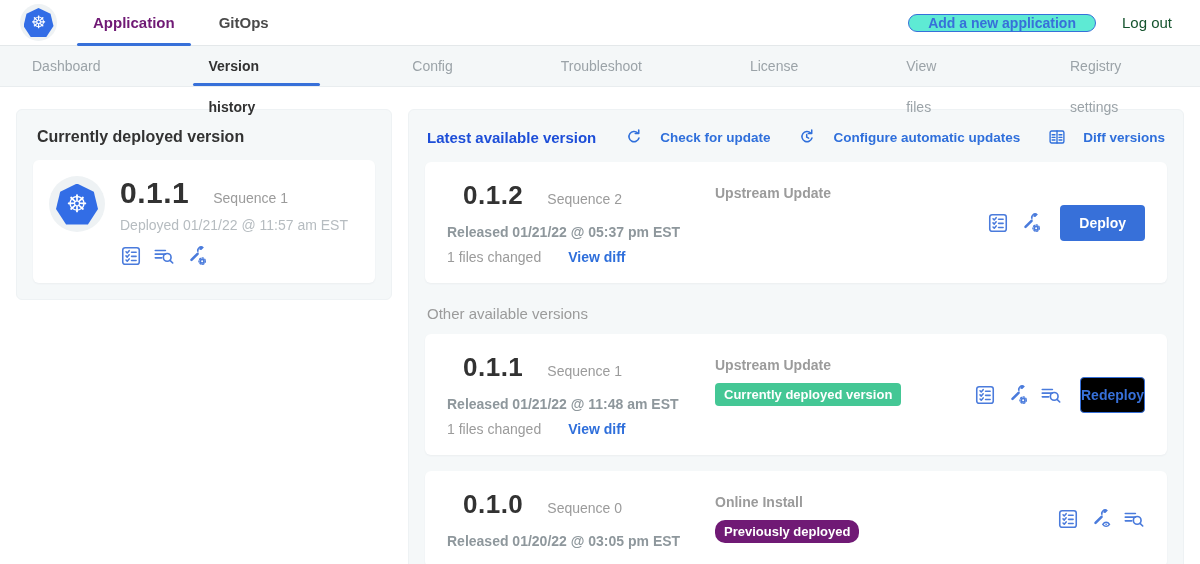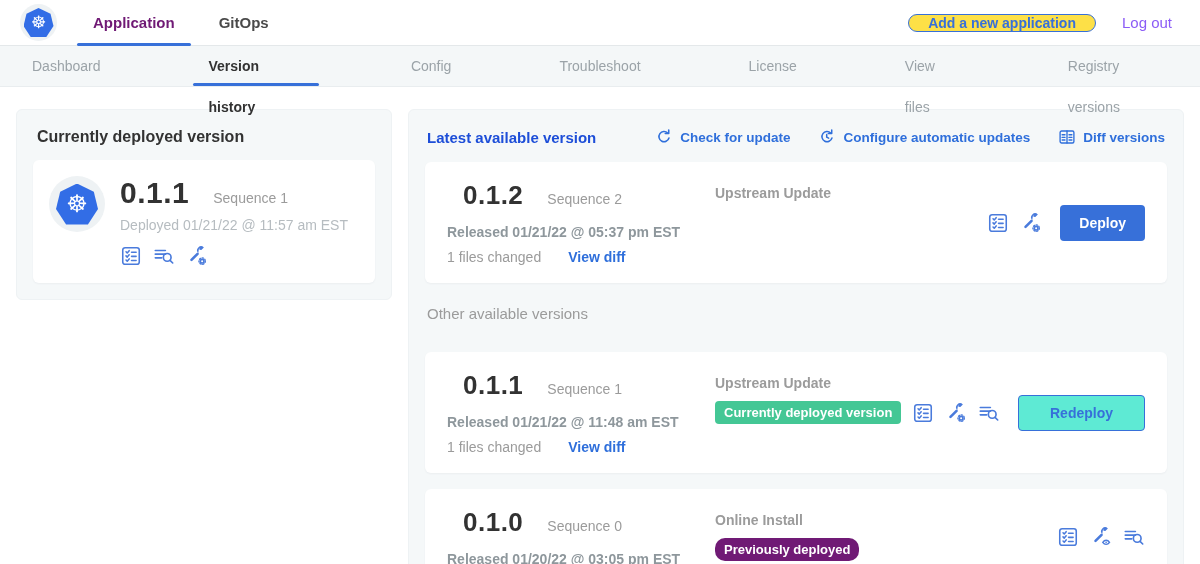"Add a new application" .add-btn { background: #fde047 -> #5eead4 }
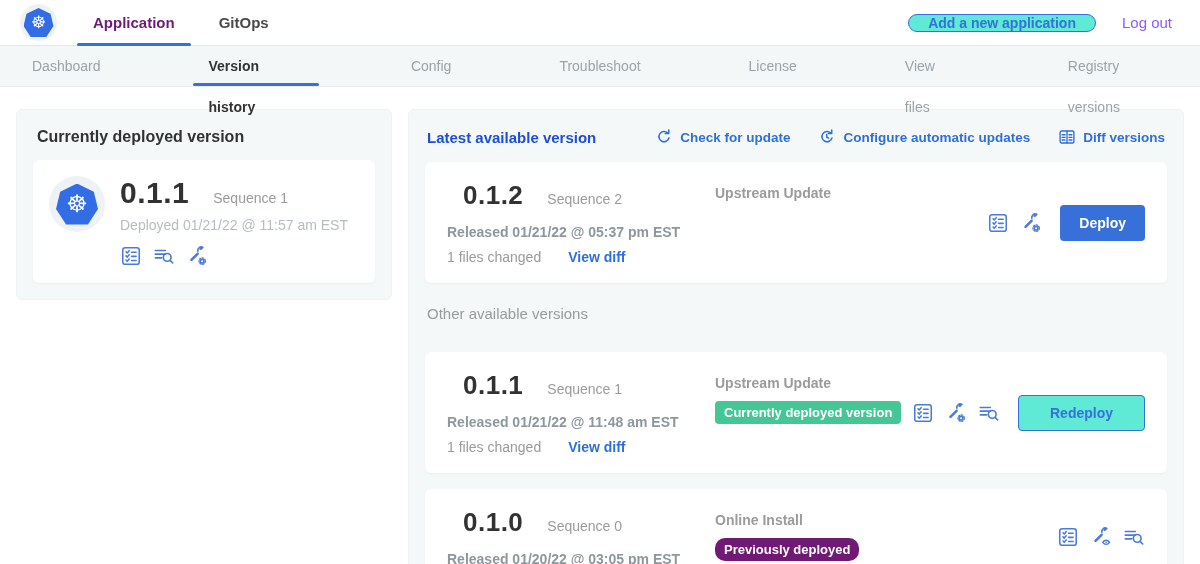"Log out" .logout { color: #8b5cf6 -> #14532d }
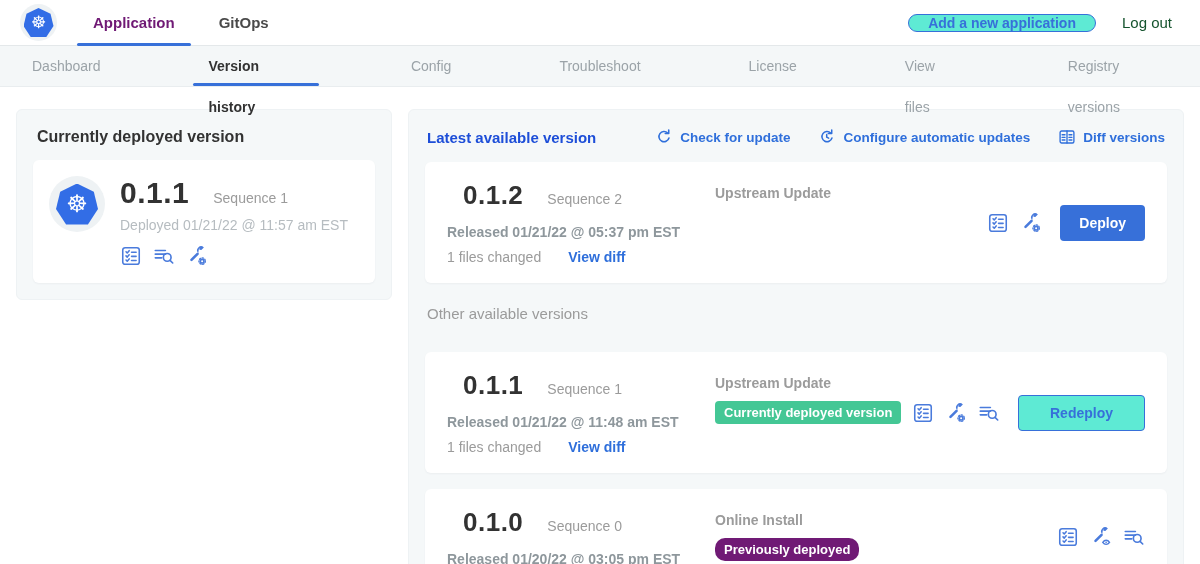"Registry versions" div.snav-item { text: versions -> settings }
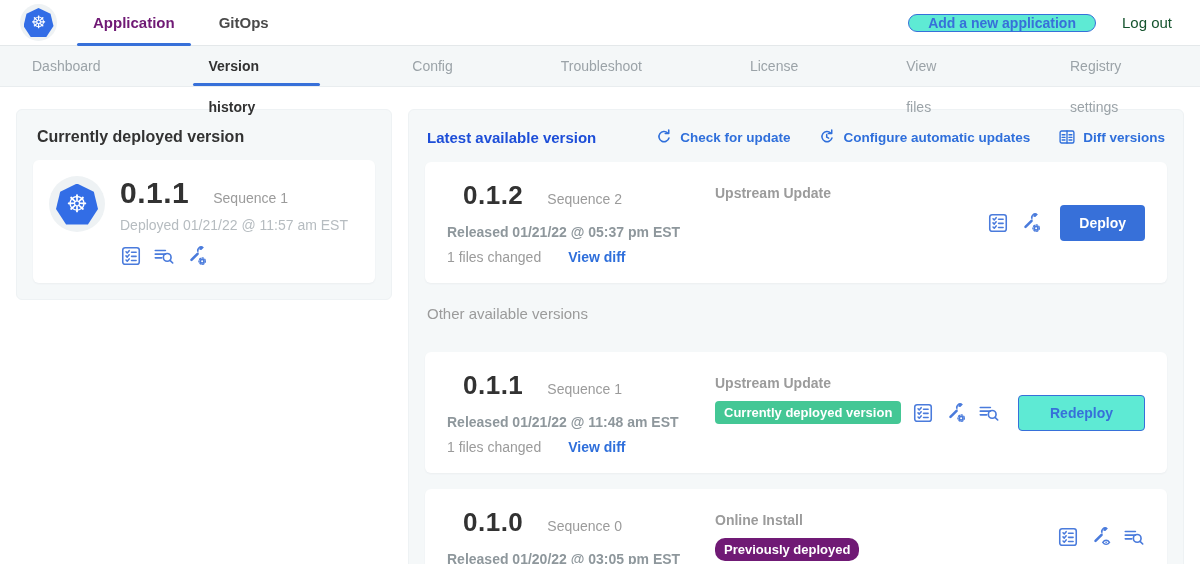"Check for update" .action-link { gap: 7px -> 17px }
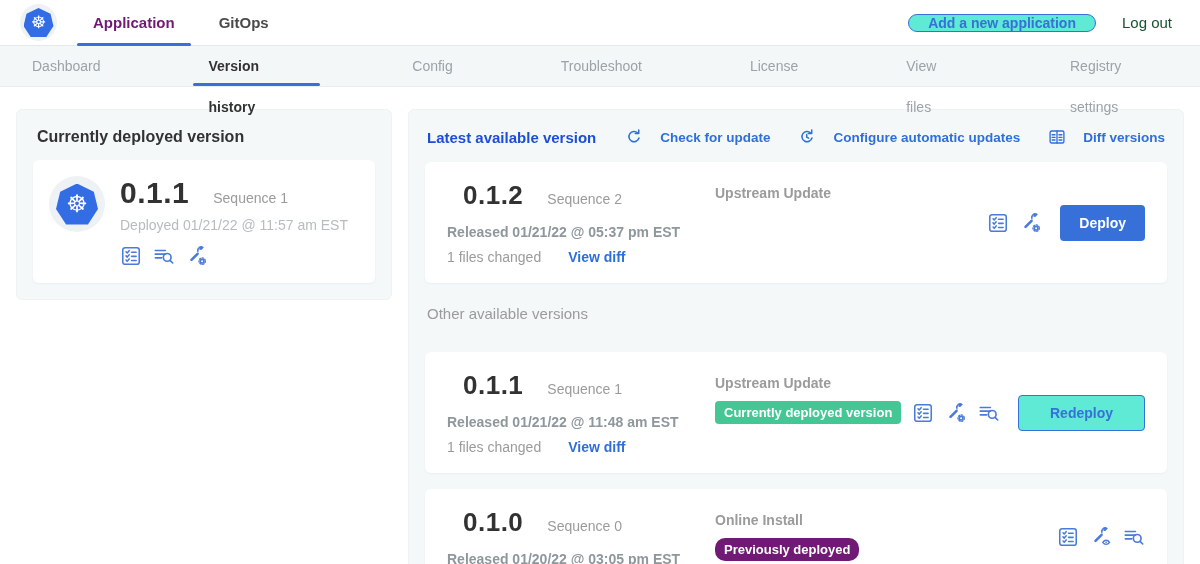"Other available versions" .other-title { margin: 22px 2px 30px -> 22px 2px 12px }
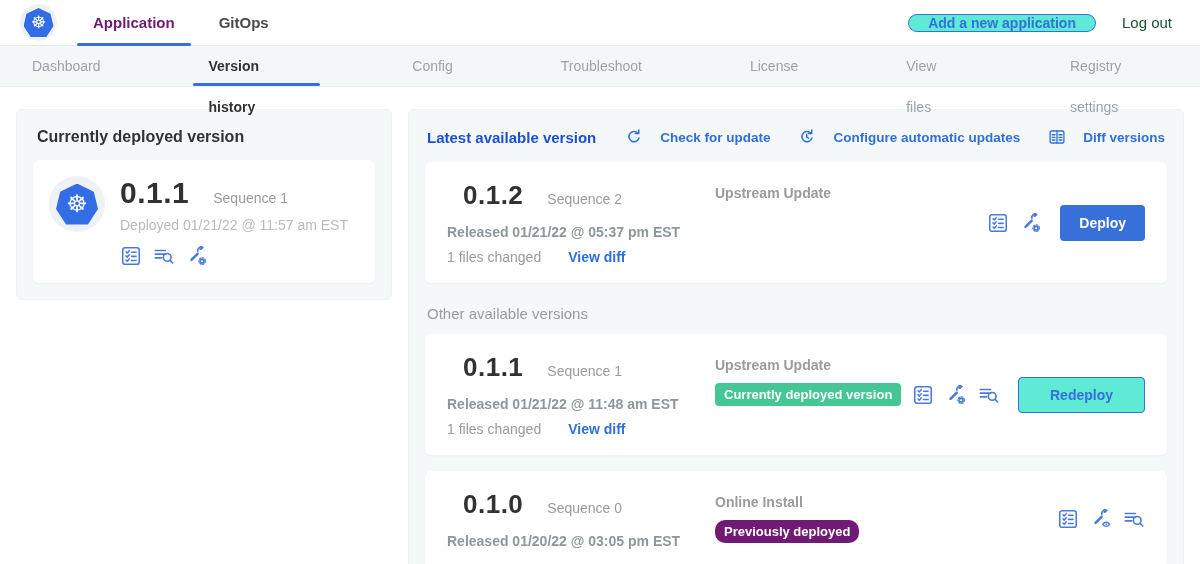"Redeploy" .btn-outline { background: #5eead4 -> #000000; padding: 9px 31px -> 9px 0 }
